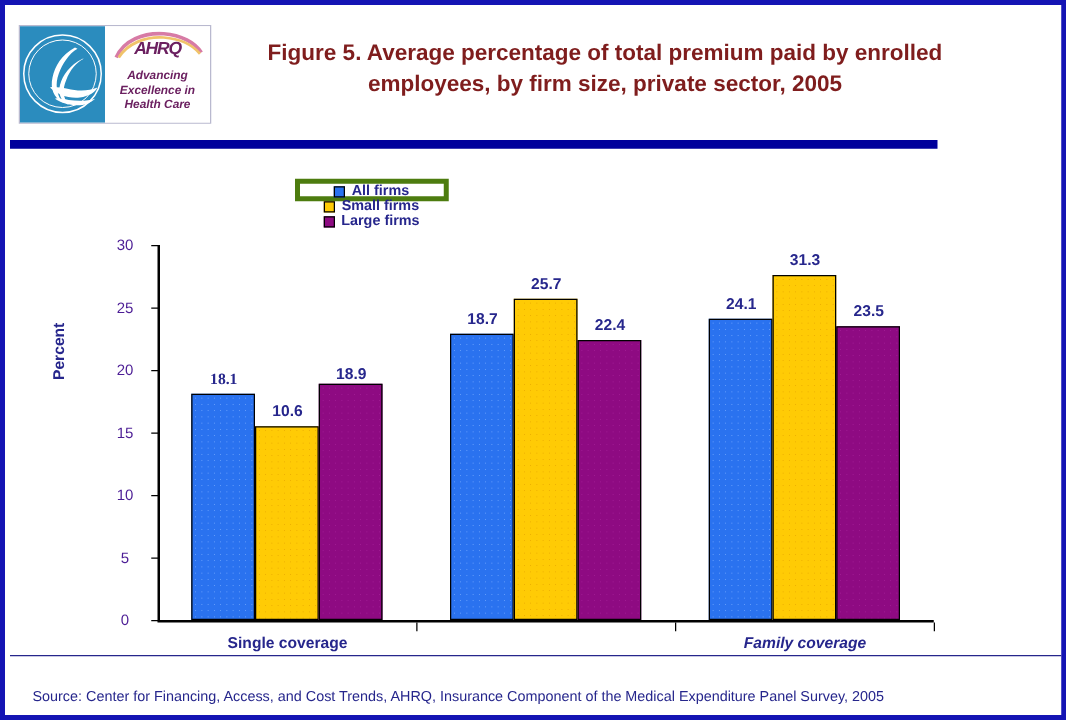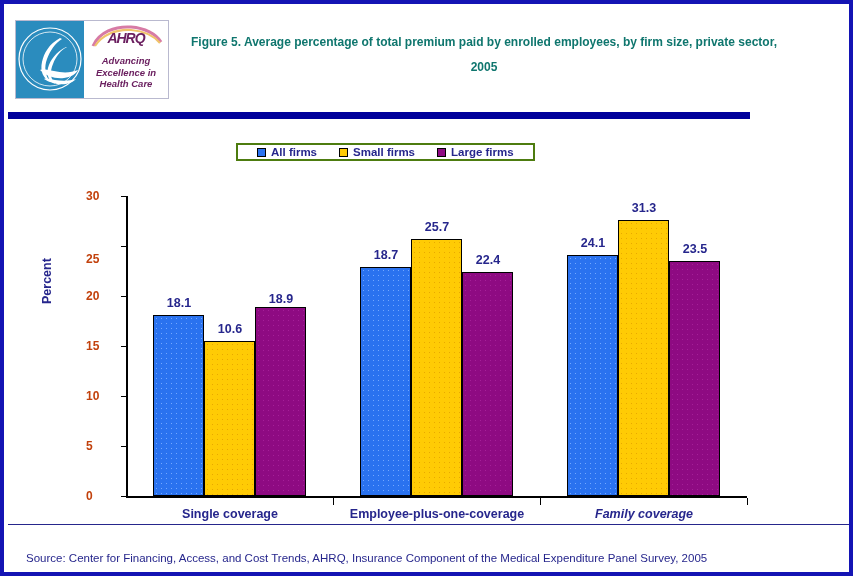"Figure 5. Average percentage of" #title { color: #0f766e -> #7f1d1d; font-size: 12px -> 18px }
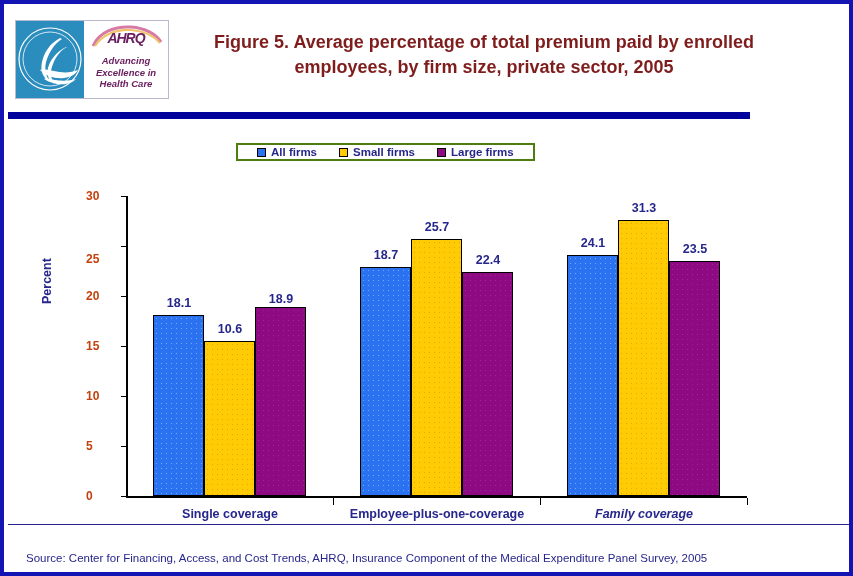"All firms" #legend { border: 2px solid #4d7c0f -> 4px solid #4d7c0f; flex-direction: none -> column }
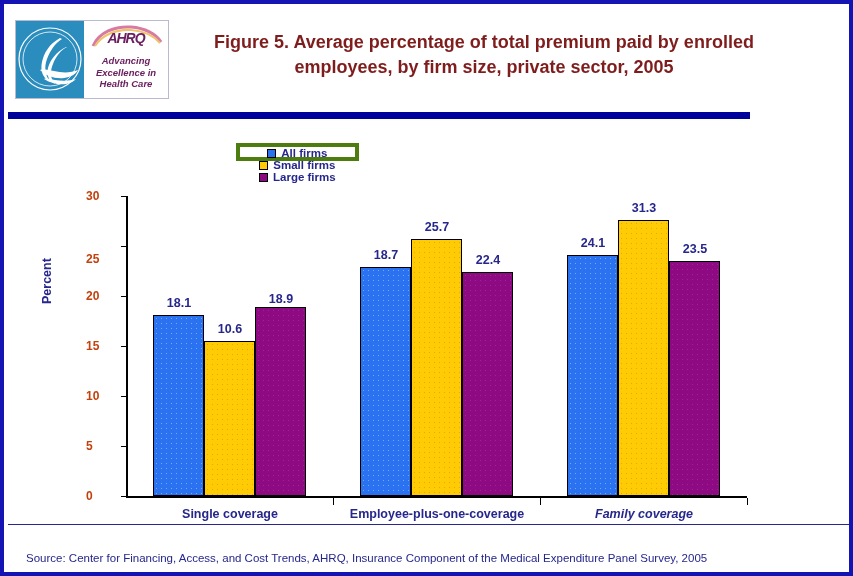"30" .ytick-label { color: #c2410c -> #4c1d95; font-weight: bold -> normal; text-align: left -> center }
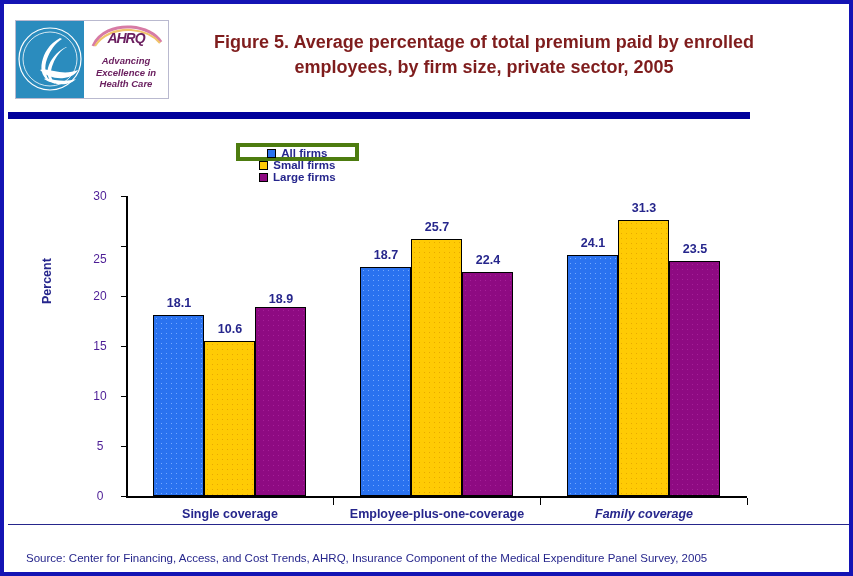"25" div.ytick-label { top: 248px -> 235px }
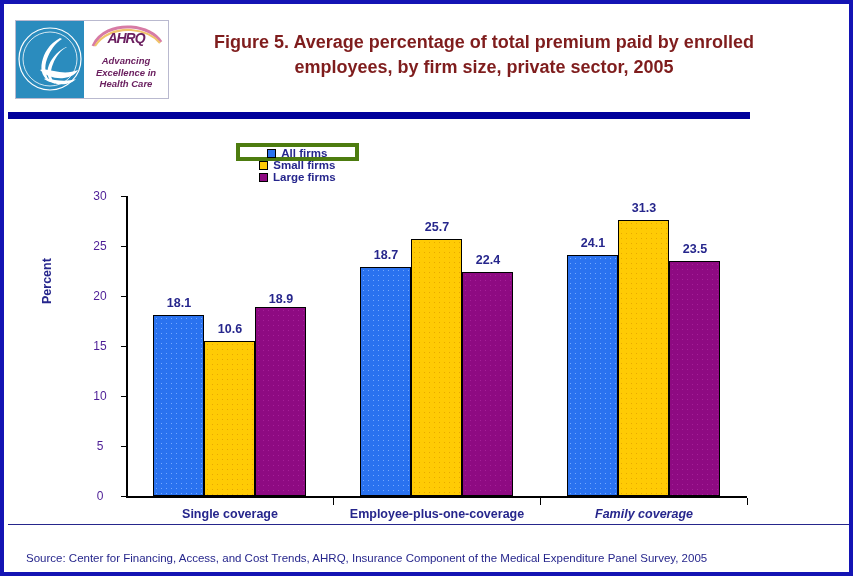"18.1" div.bar-value { font-family: none -> Liberation Serif, serif }
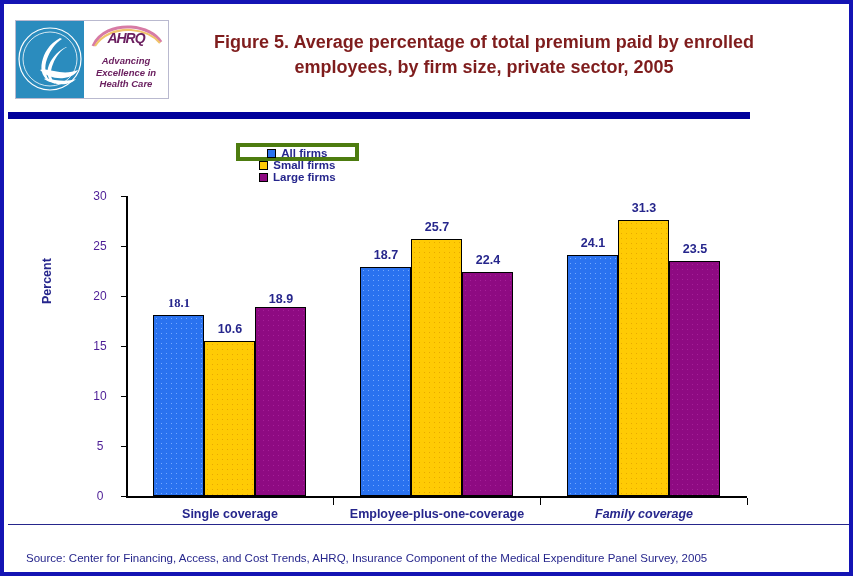"Employee-plus-one-coverage" div.cat-label { html: <div>Employee-plus-one-coverage</div> -> none }
